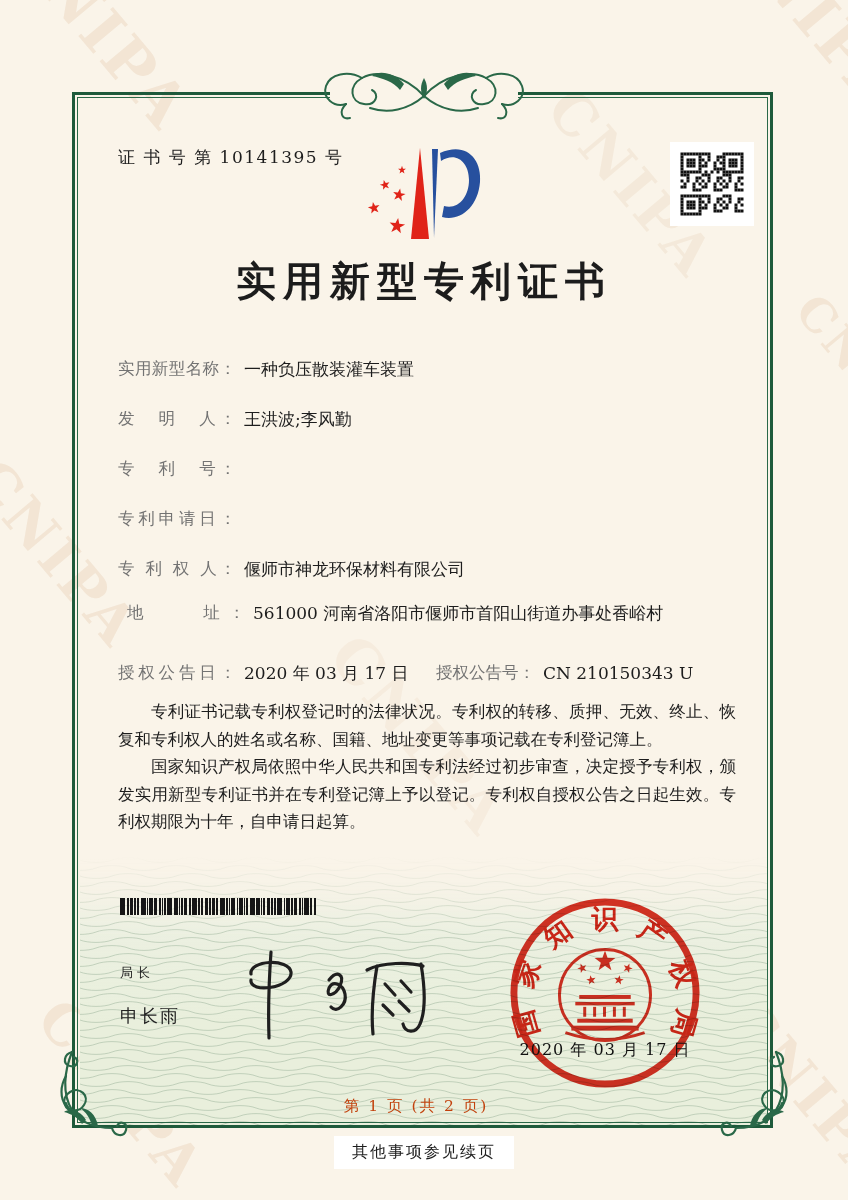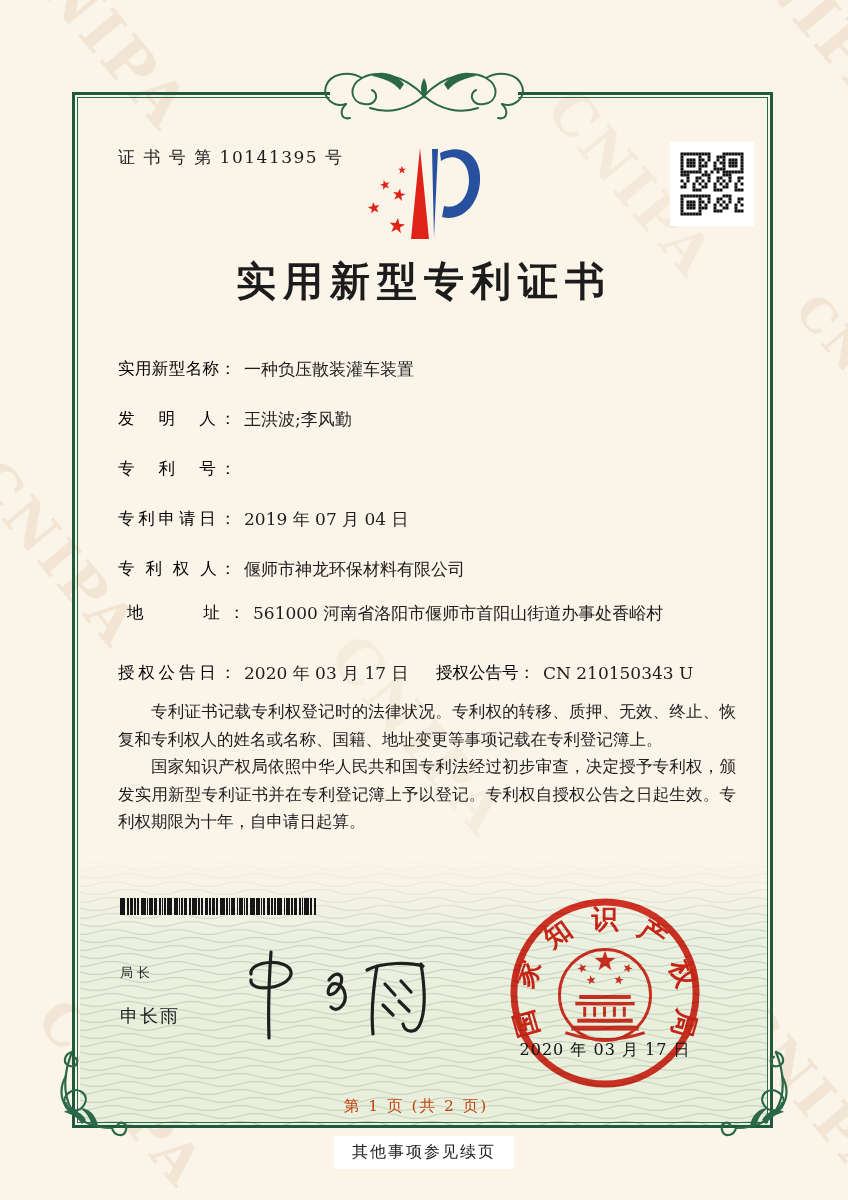"实用新型名称：" .flabel { color: #000000 -> #737373 }
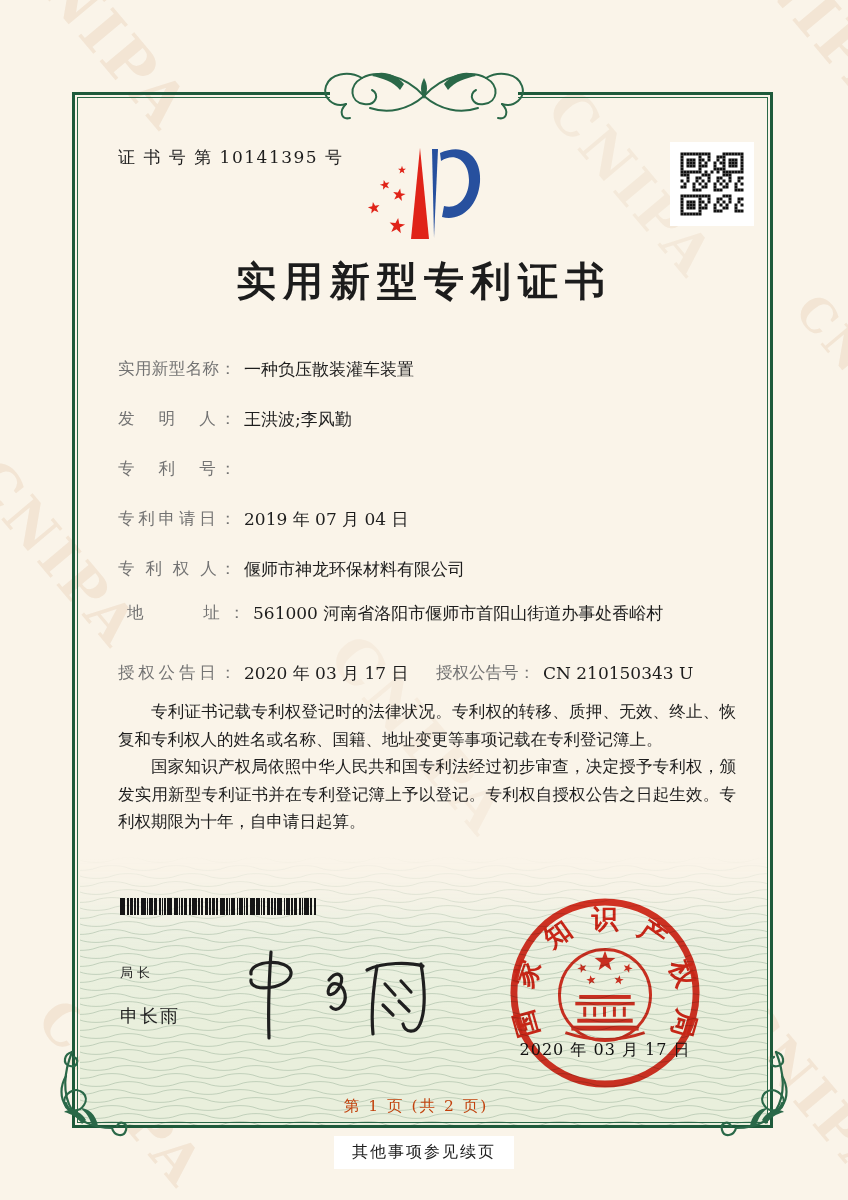"2019 年 07 月 04" span.fvalue { html: <span>2019 年 07 月 04 日</span> -> none }
